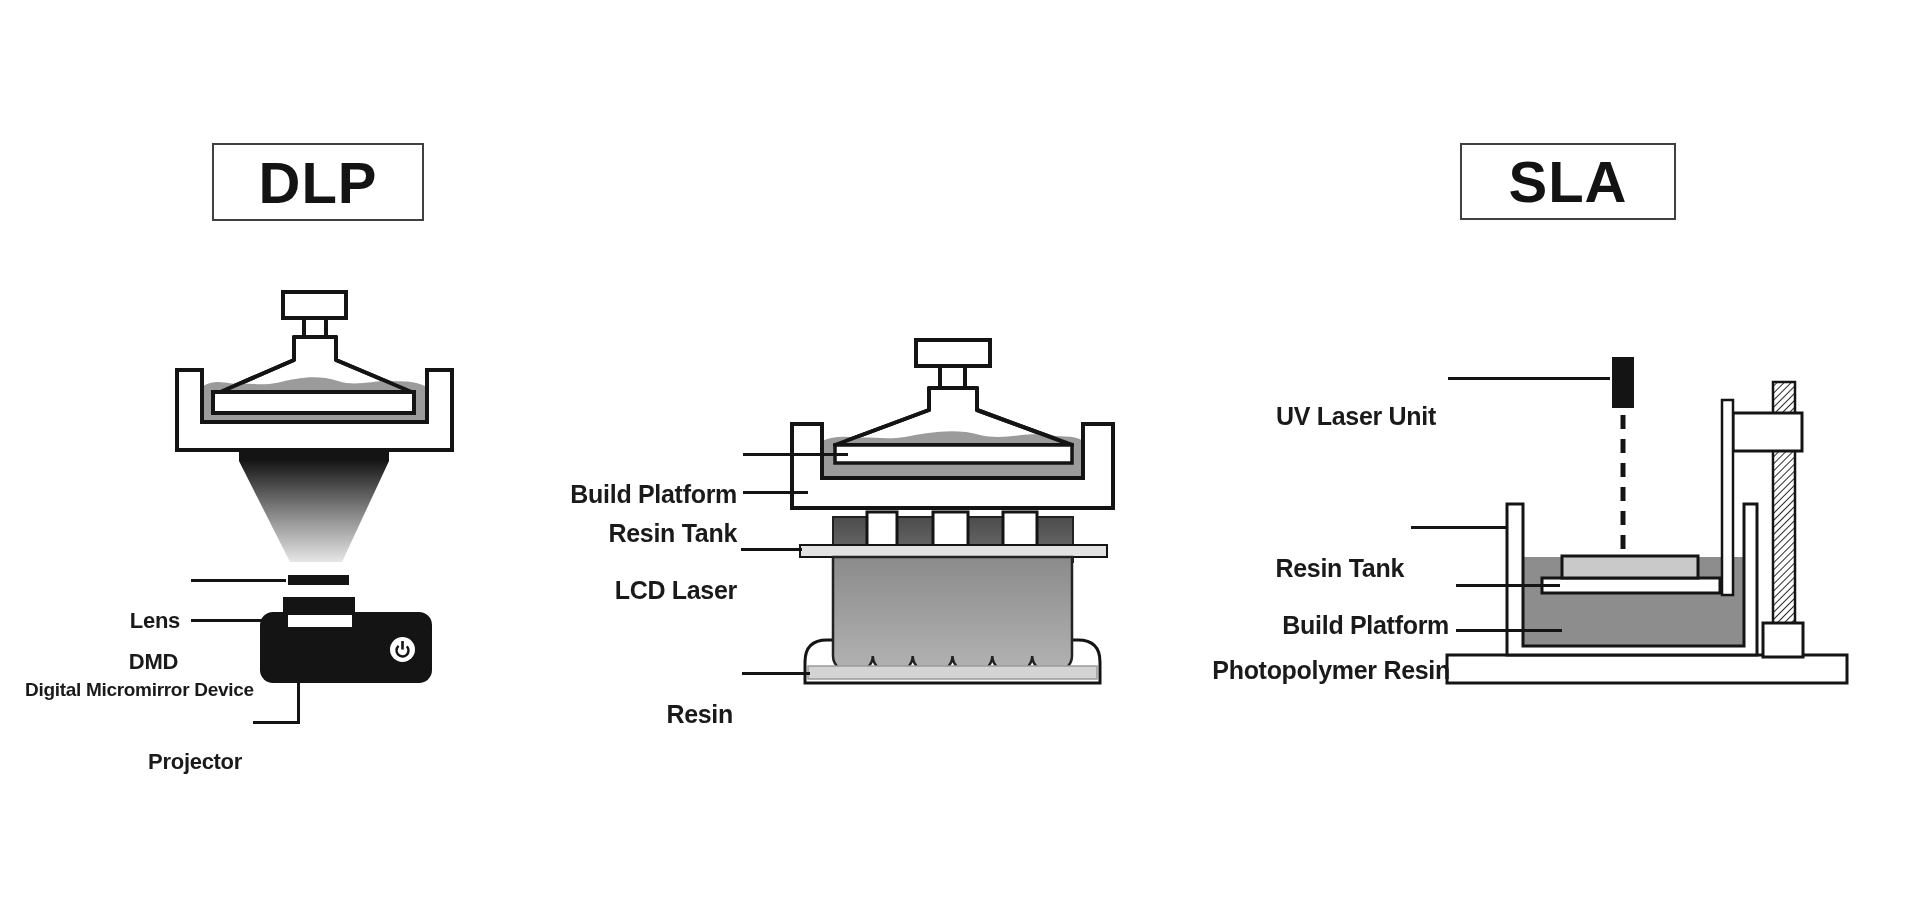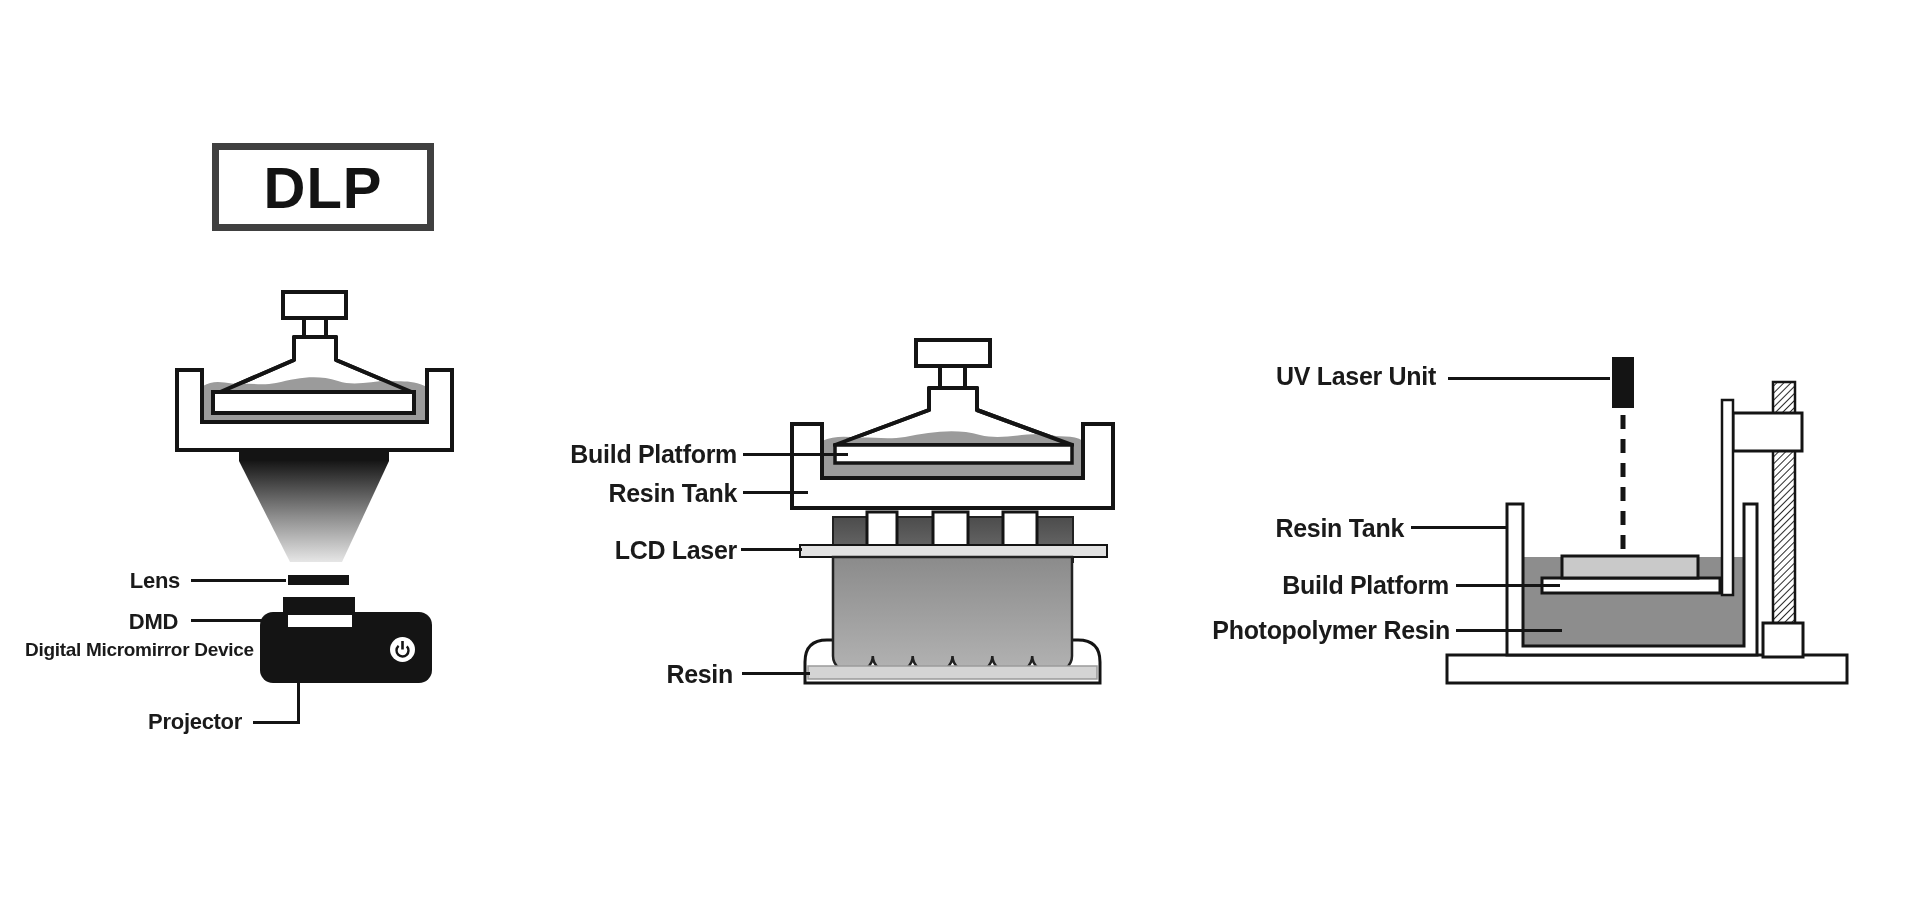"DLP" .title-box { border: 7px solid #404040 -> 2px solid #404040 }
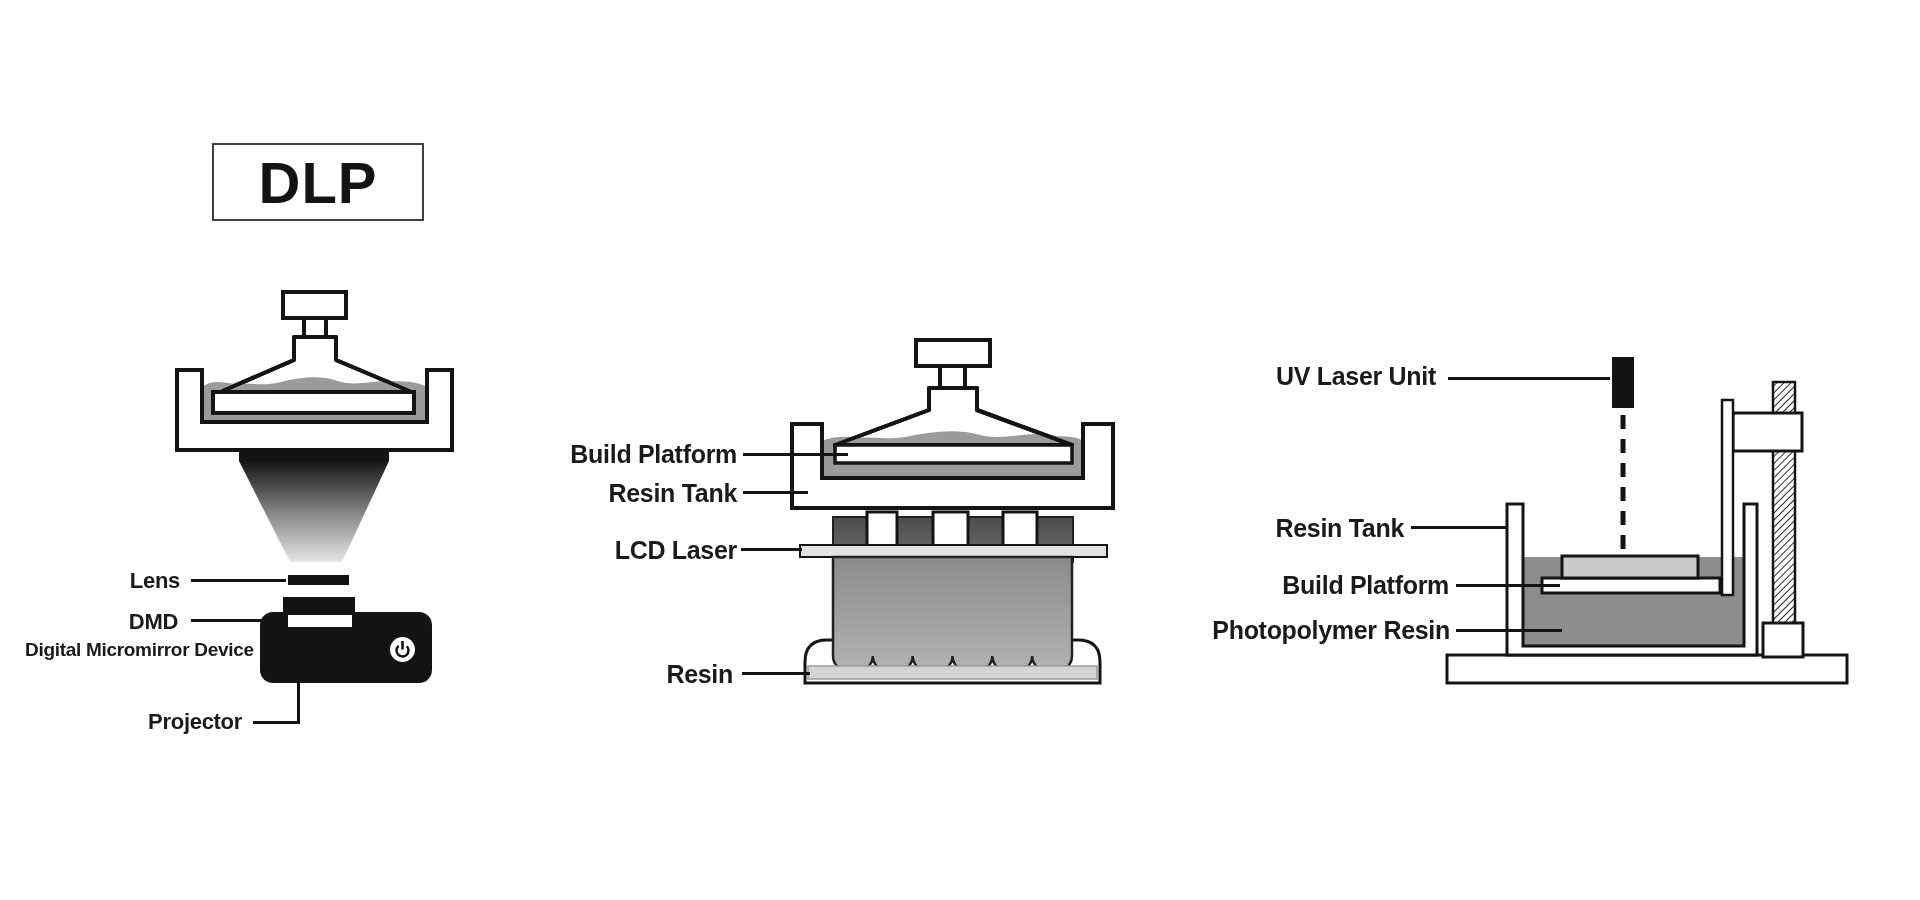"SLA" div.title-box { html: none -> <div> <span>SLA</span> </div> }
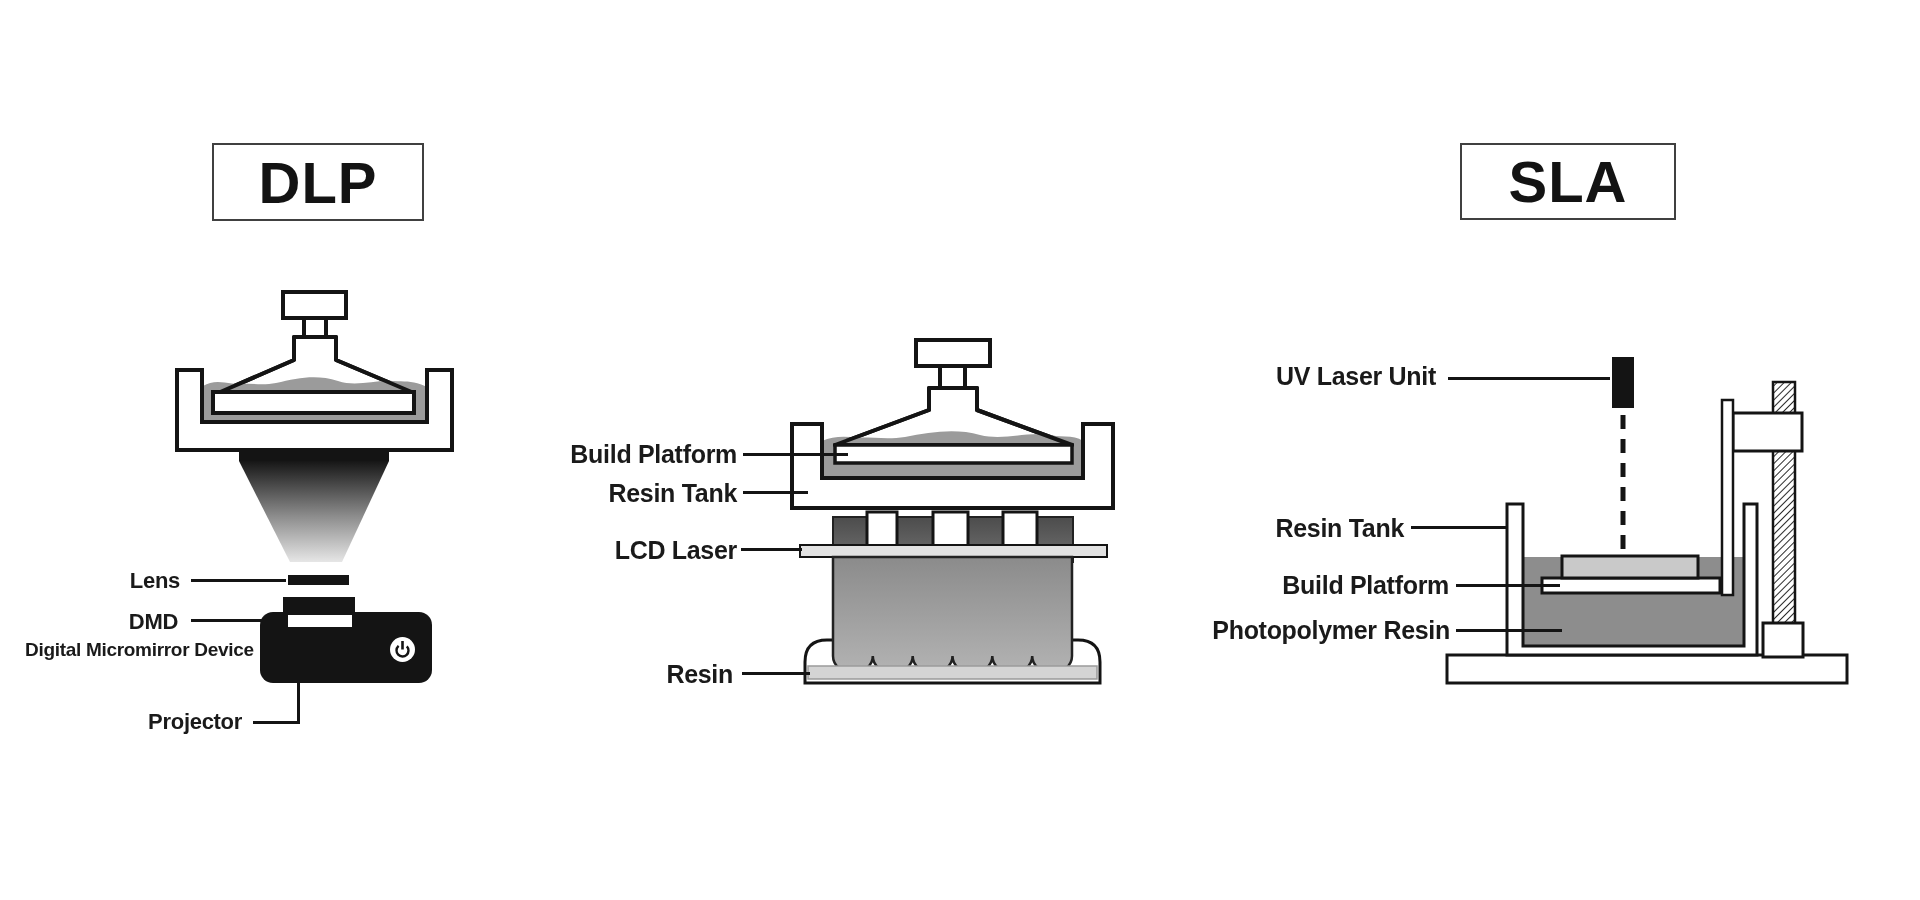"UV Laser Unit" .diagram-label { margin-top: none -> 40px }
